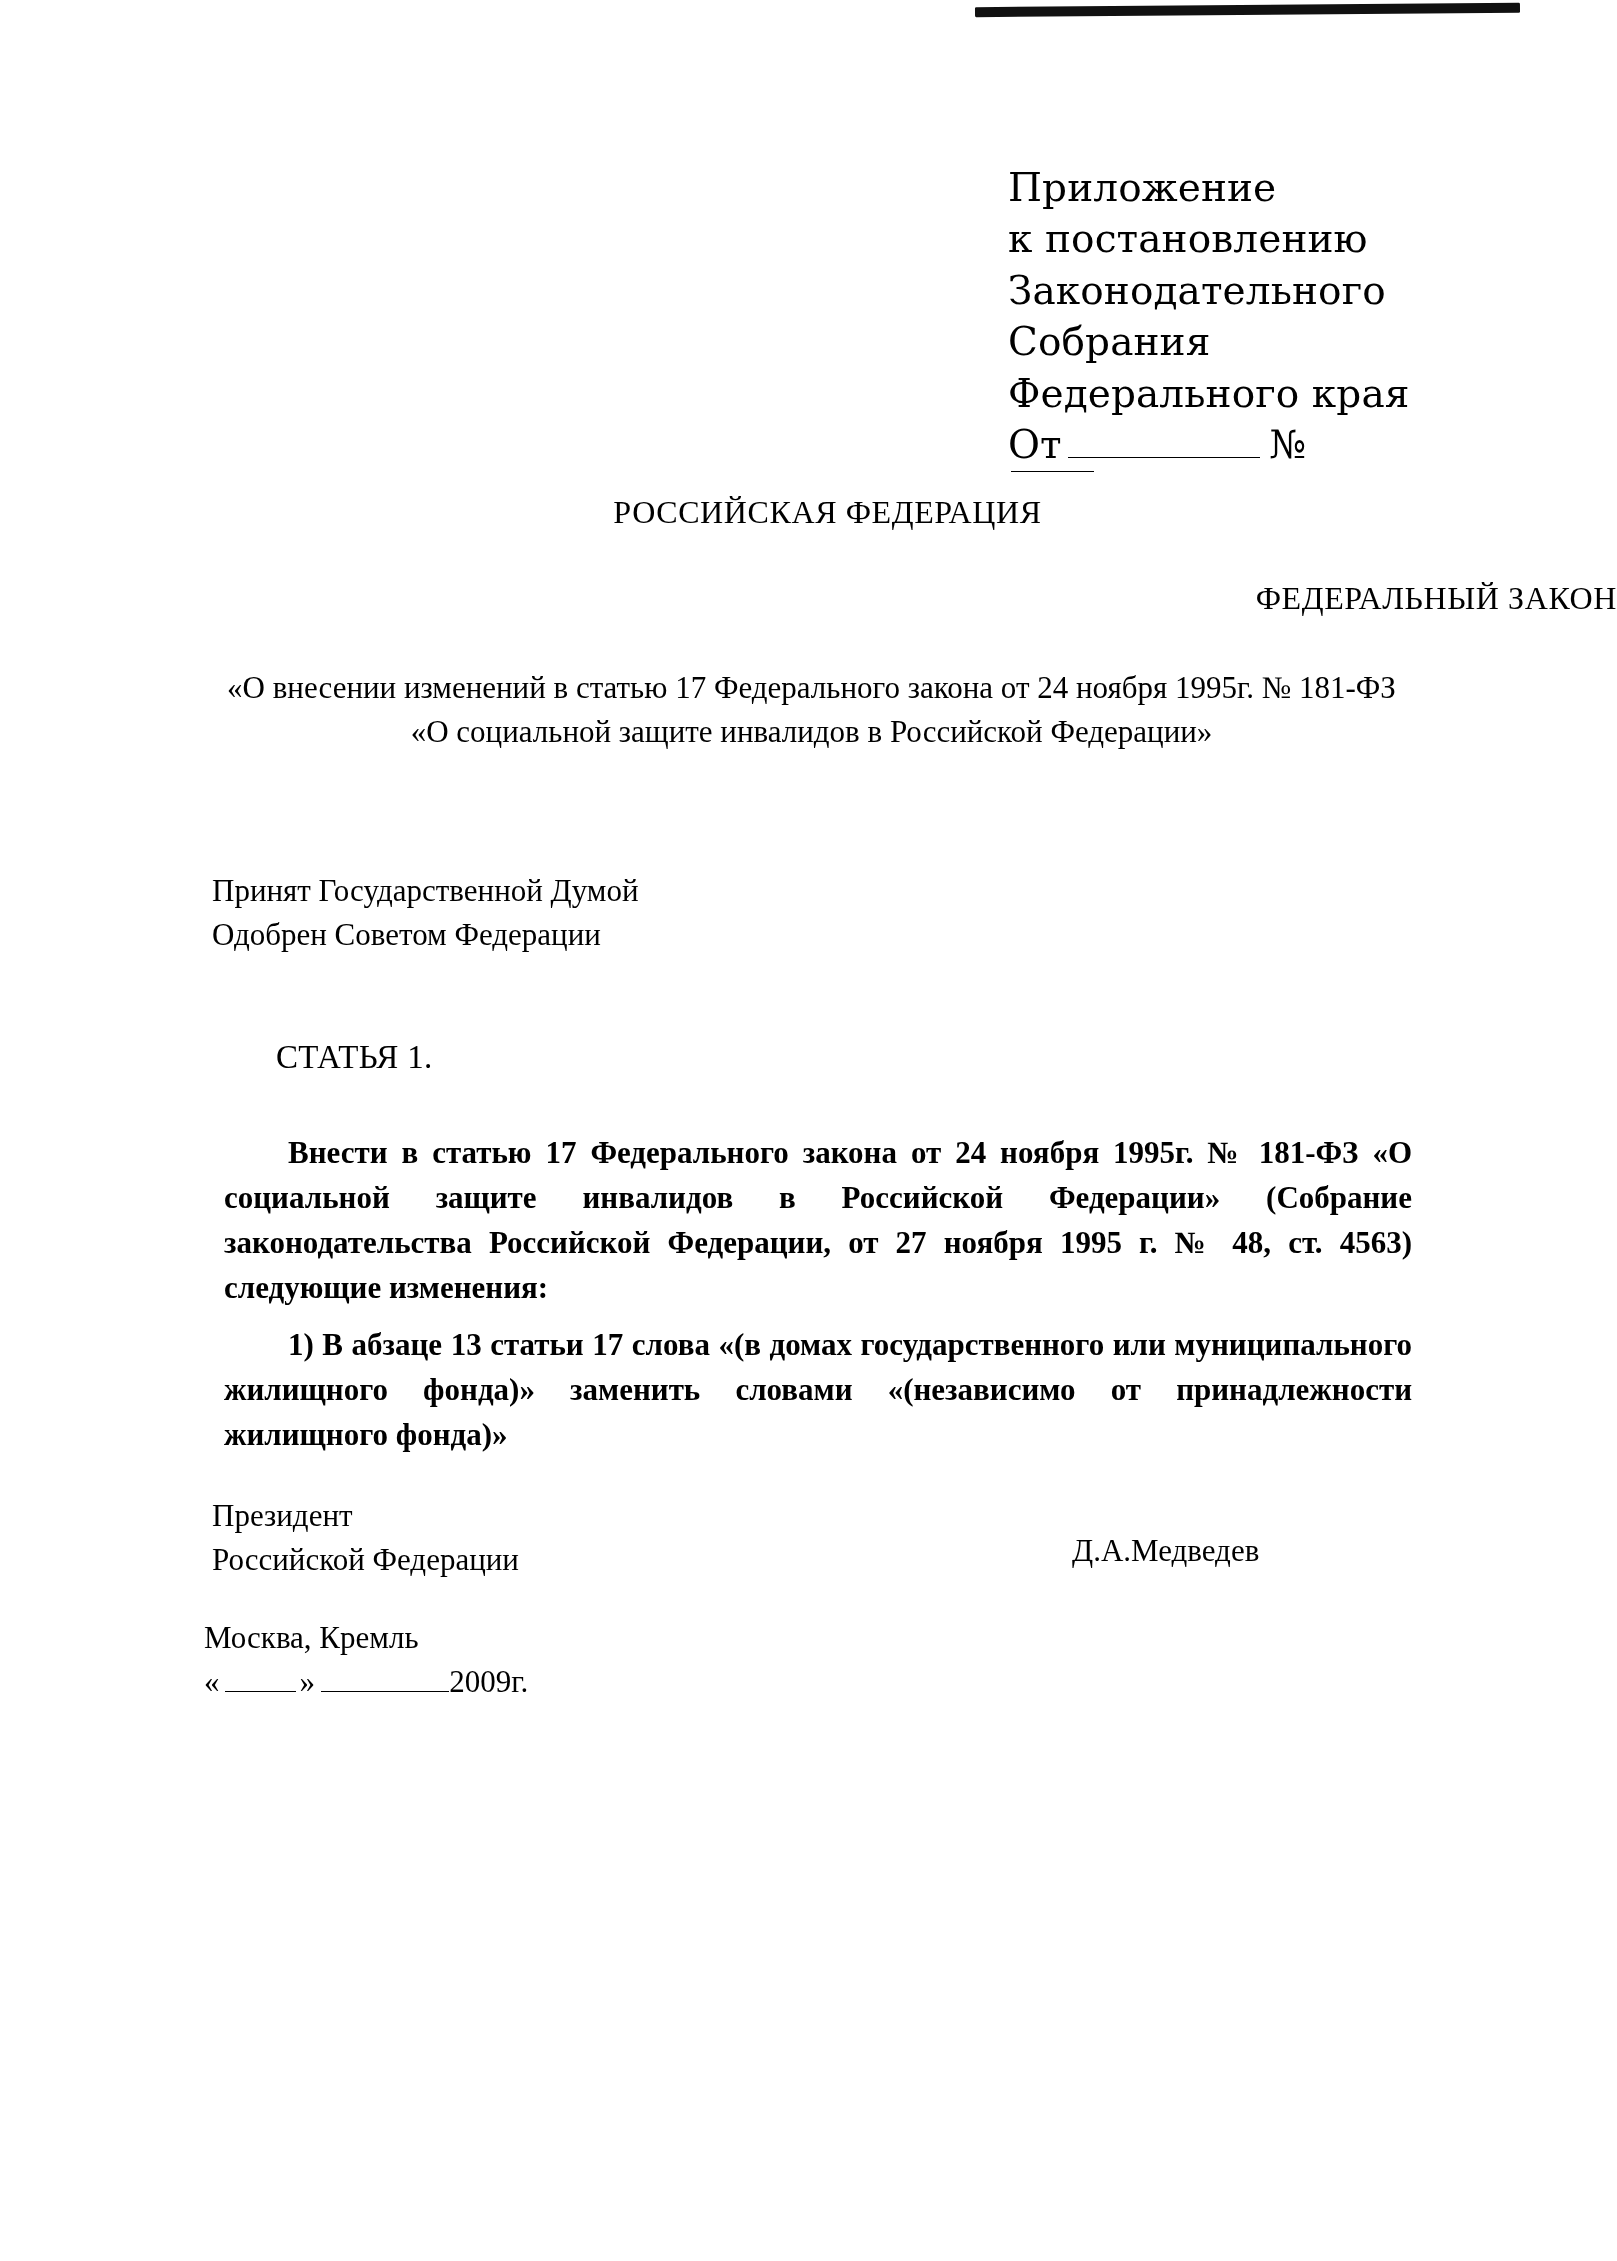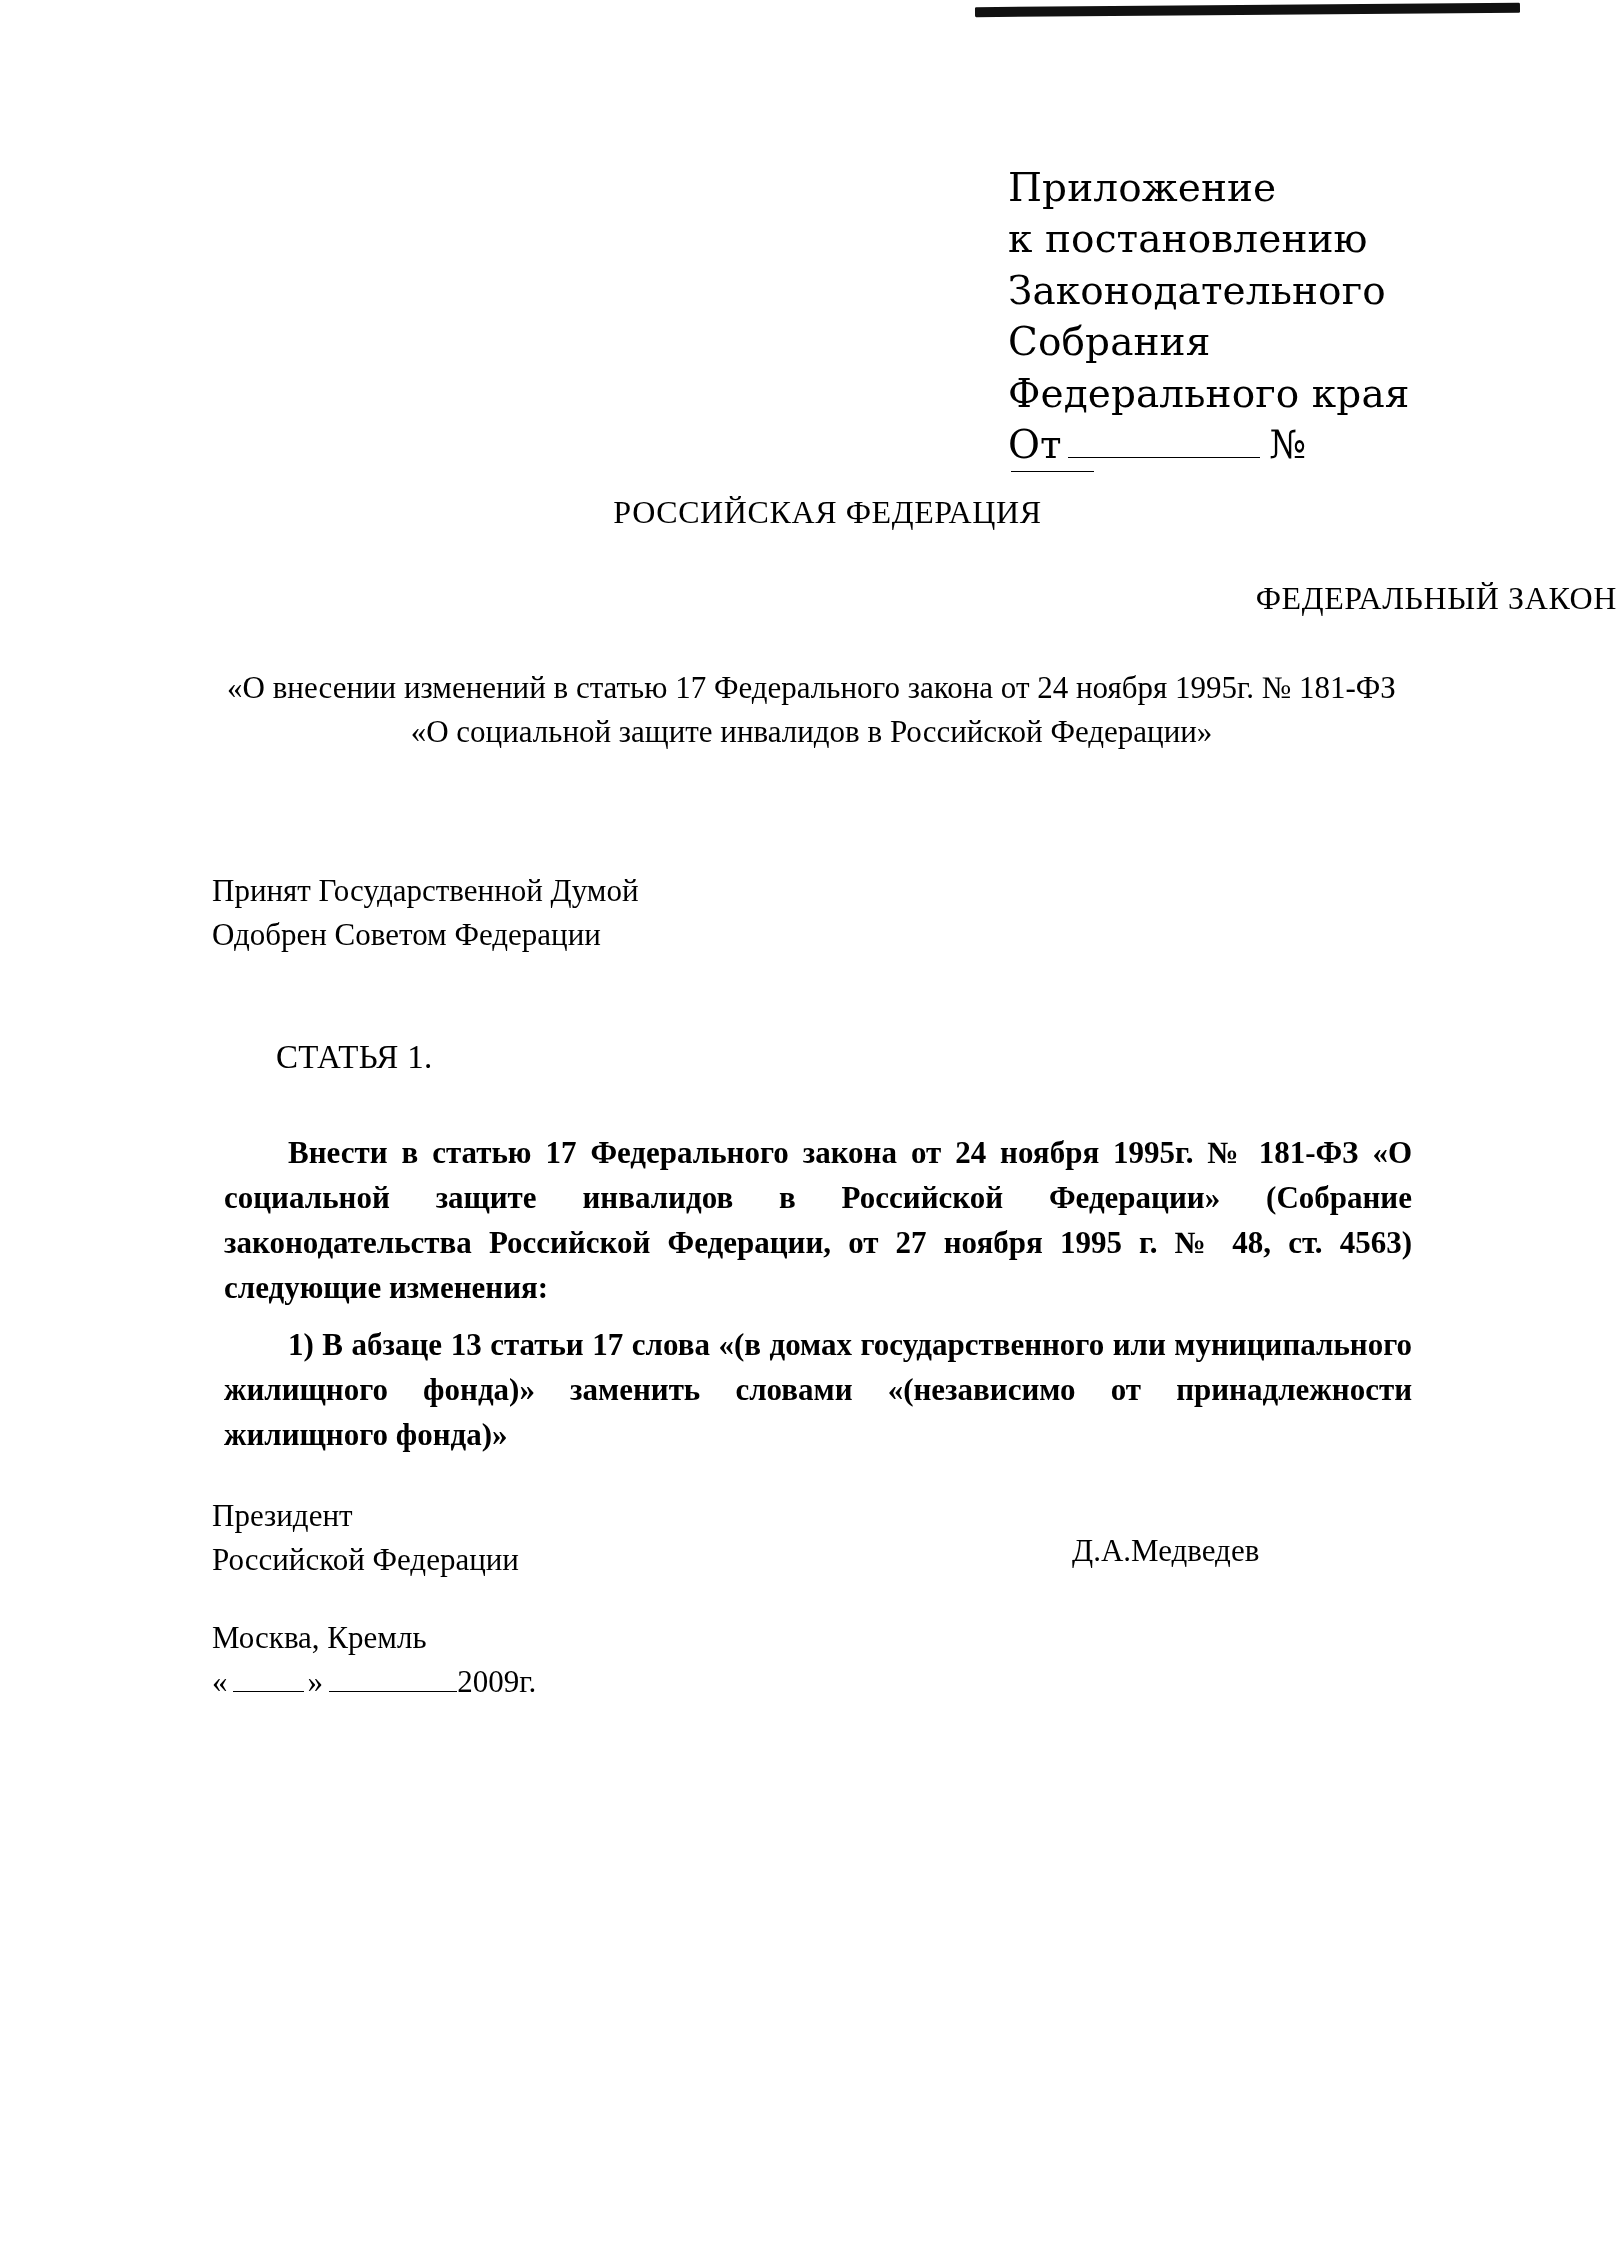"Москва, Кремль" .place-block { left: 212px -> 204px }
